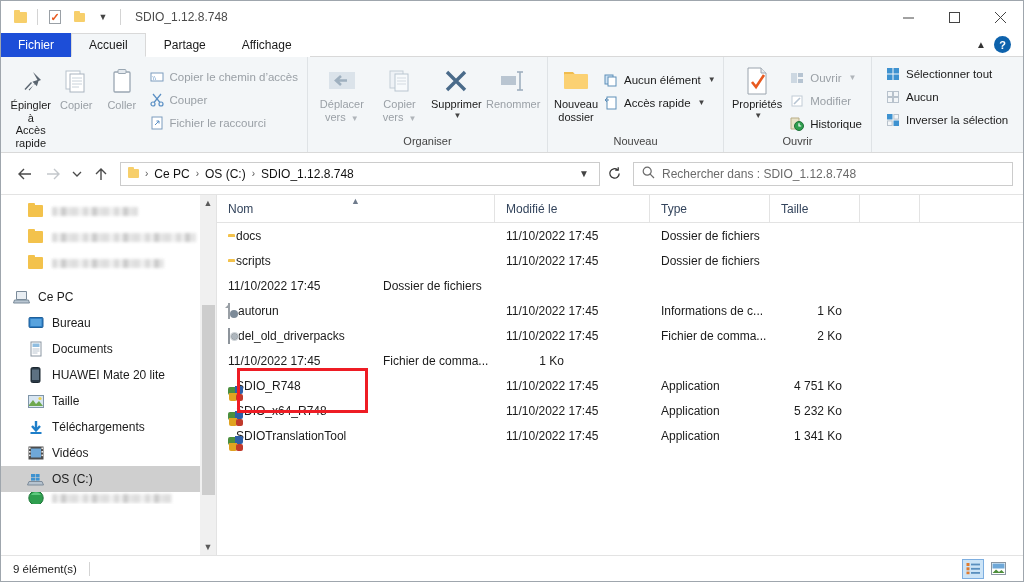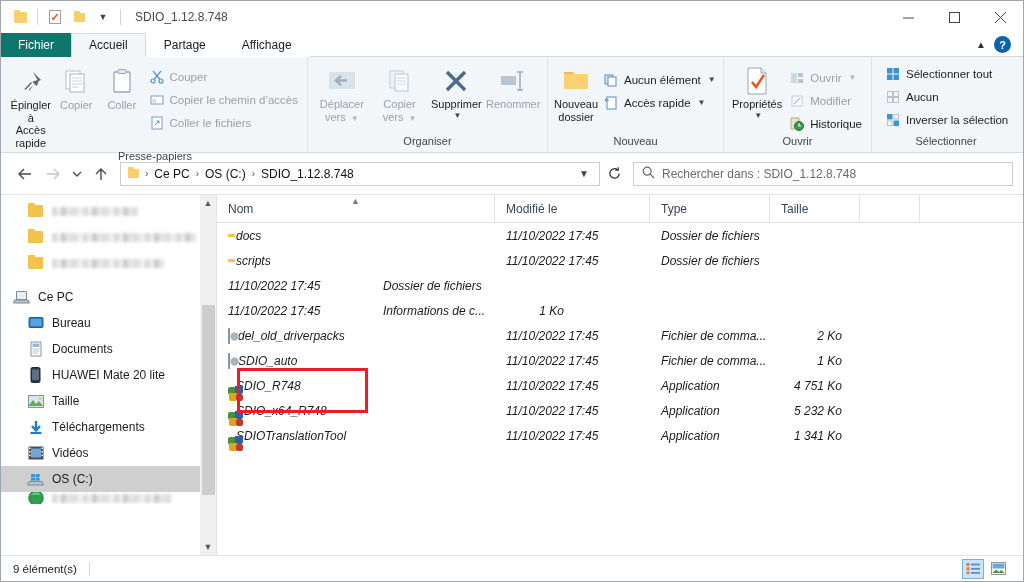"Fichier" .tab.file { background: #0f766e -> #1d4ed8 }
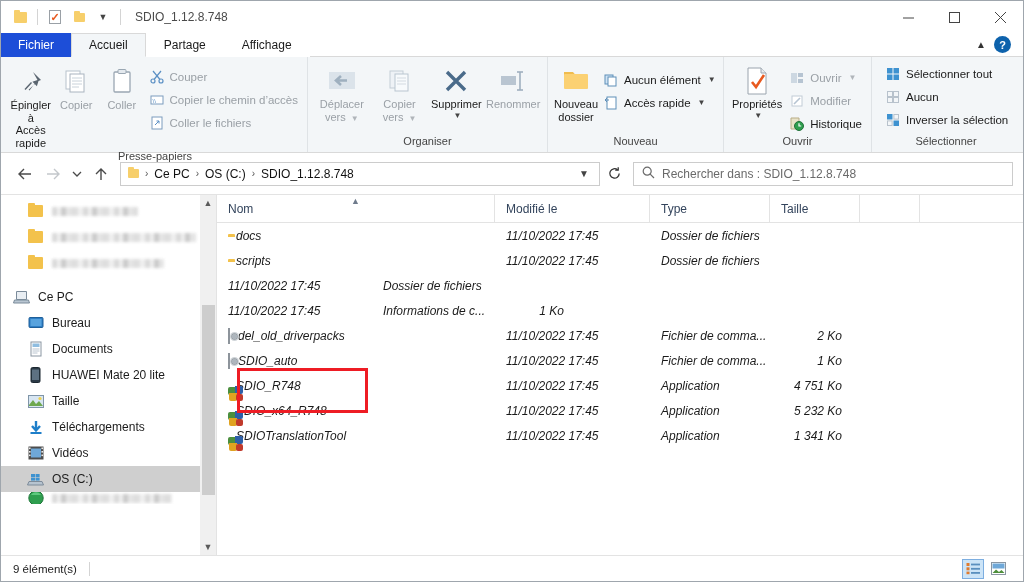"Couper" div.small-btn { order: before "Copier le chemin d’accès" -> after "Copier le chemin d’accès" }
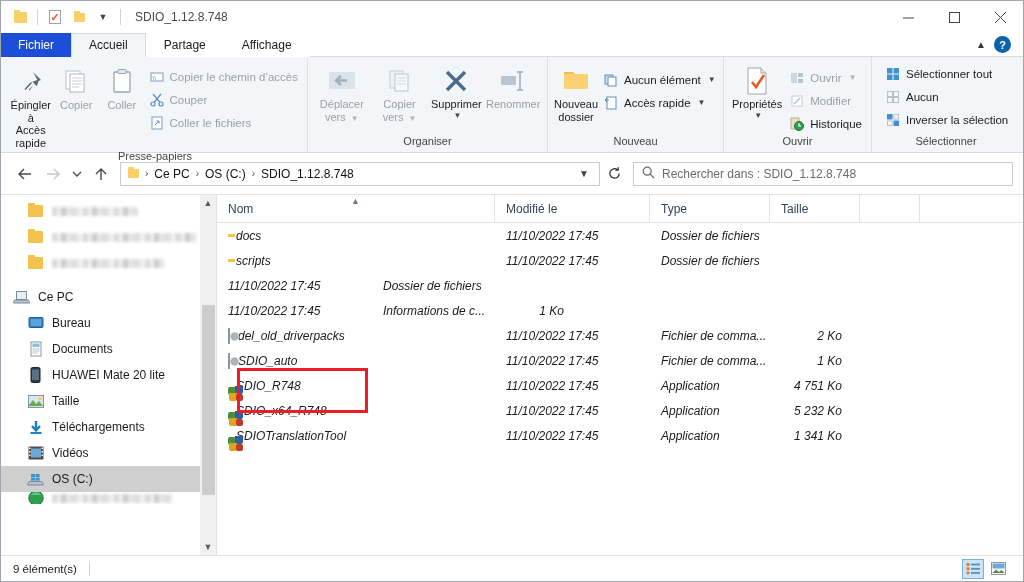"Coller le fichiers" span { text: Coller le fichiers -> Fichier le raccourci }
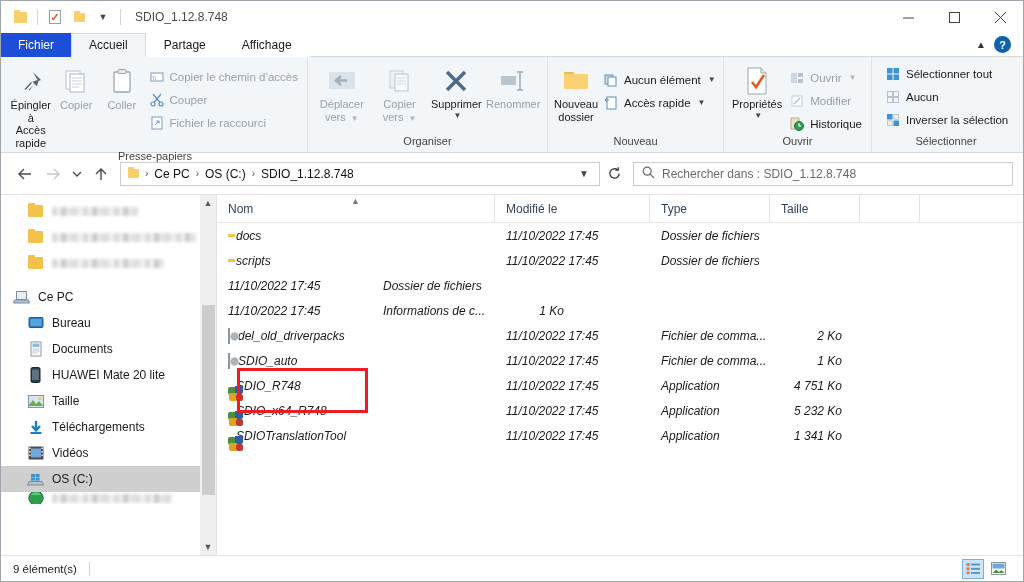"Sélectionner" div.rgroup-label { html: <div>Sélectionner</div> -> none }
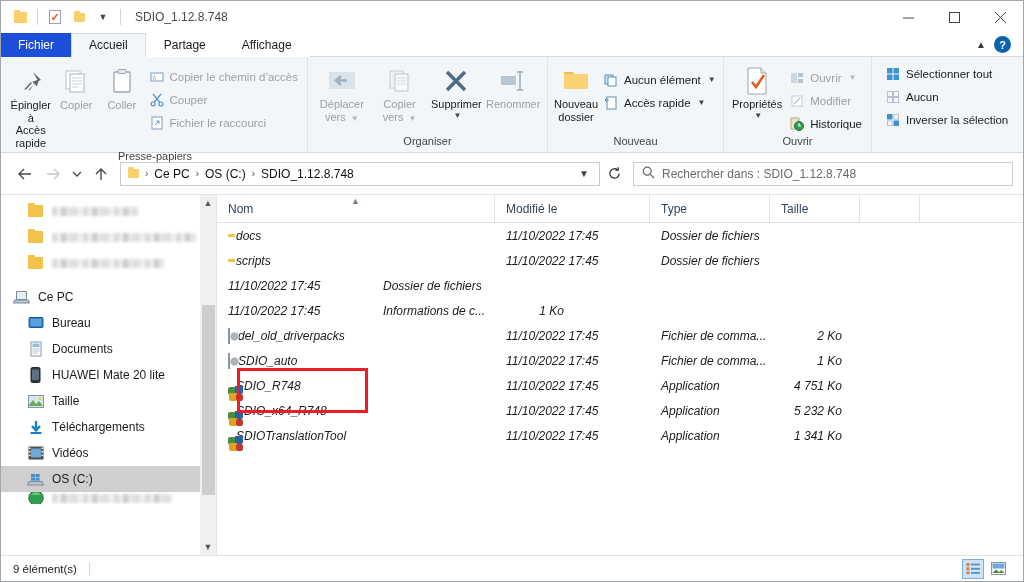"Presse-papiers" div.rgroup-label { html: <div>Presse-papiers</div> -> none }
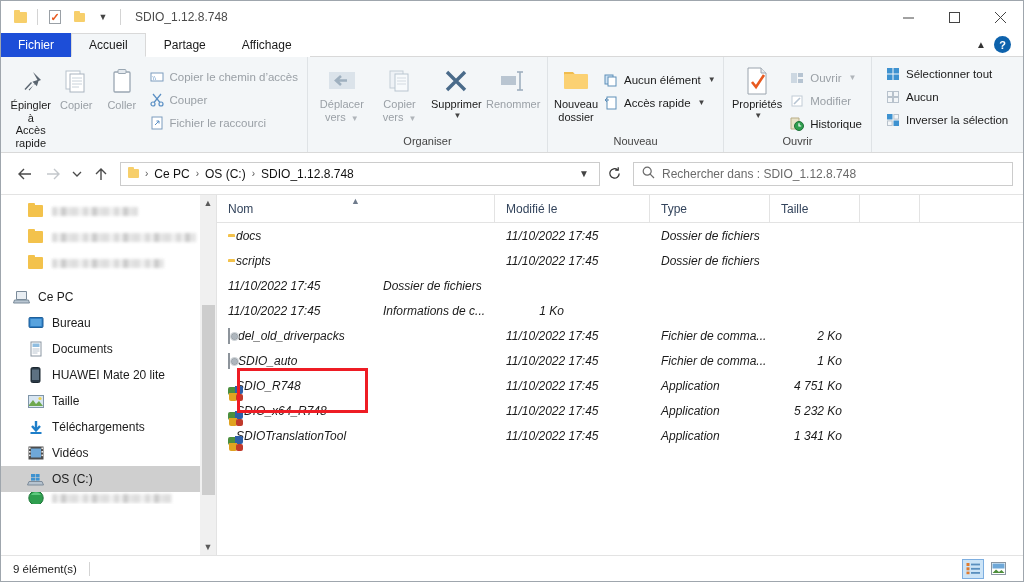"docs" .row { font-style: italic -> none }
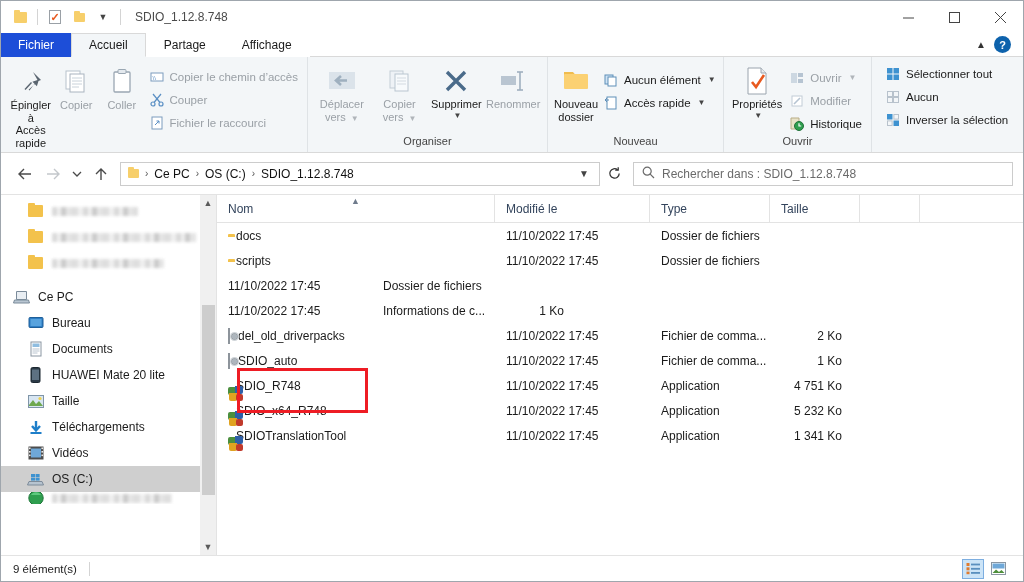"autorun" div.cell-name { html: none -> <div> <span><span><span></span></span></span> <span>autorun</span> </div> }
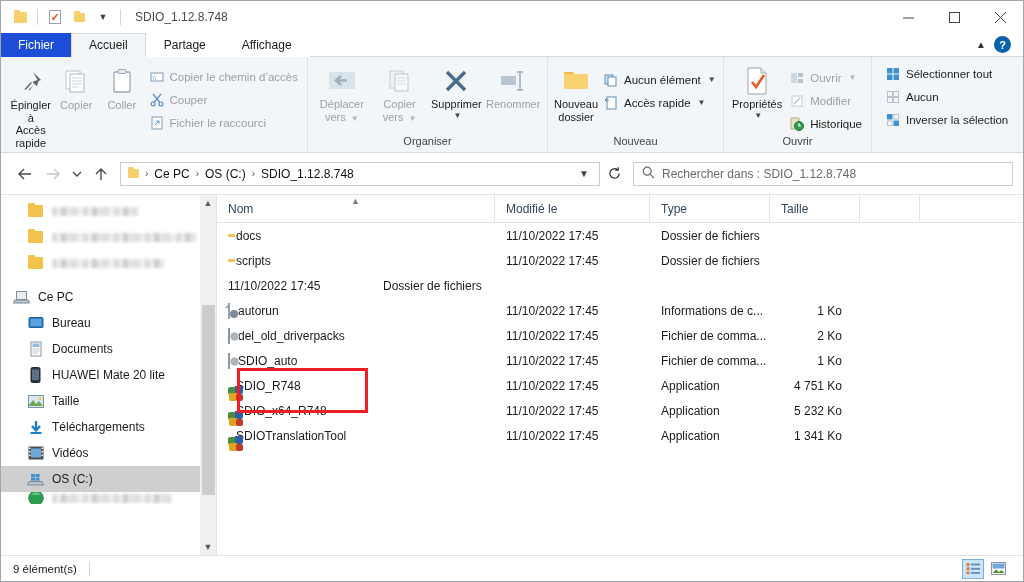"SDIO_auto" div.cell-name { html: <div> <span><span><span></span></span></span> <span>SDIO_auto</span> </div> -> none }
